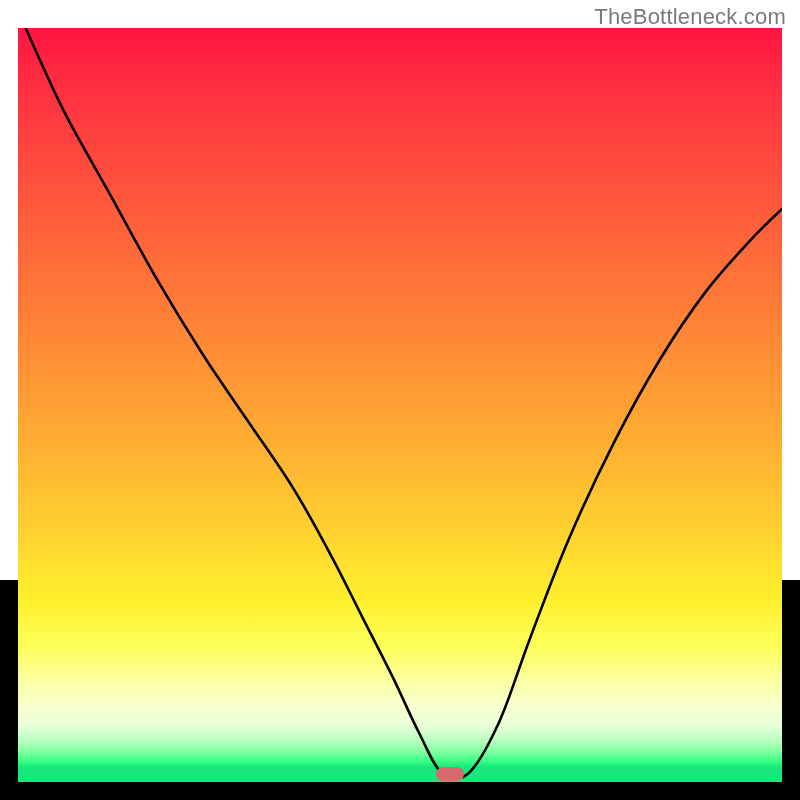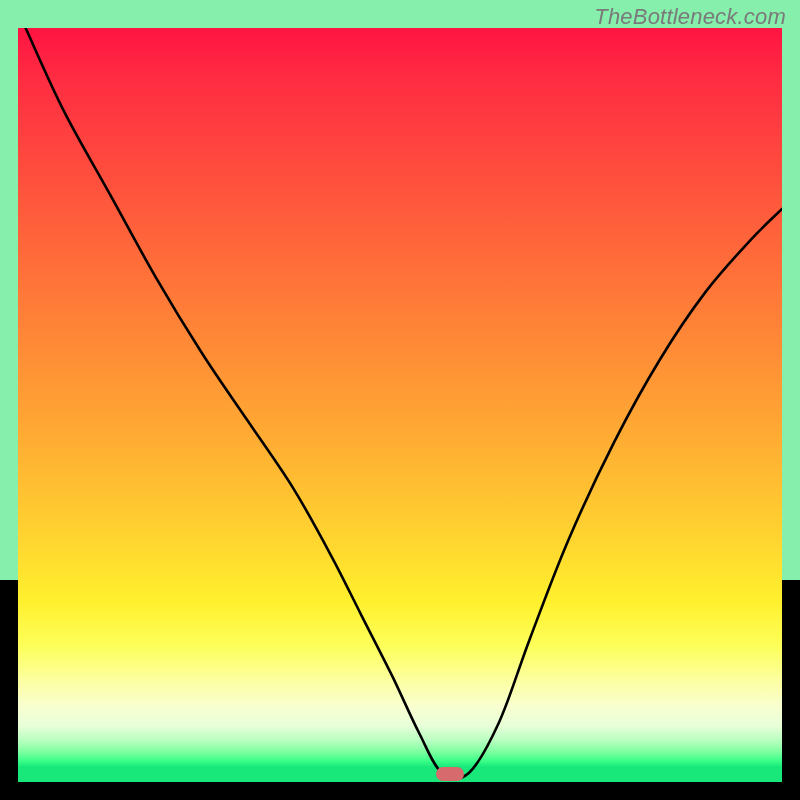"TheBottleneck.com" .frame { background: #86efac -> #ffffff; font-style: italic -> none }
